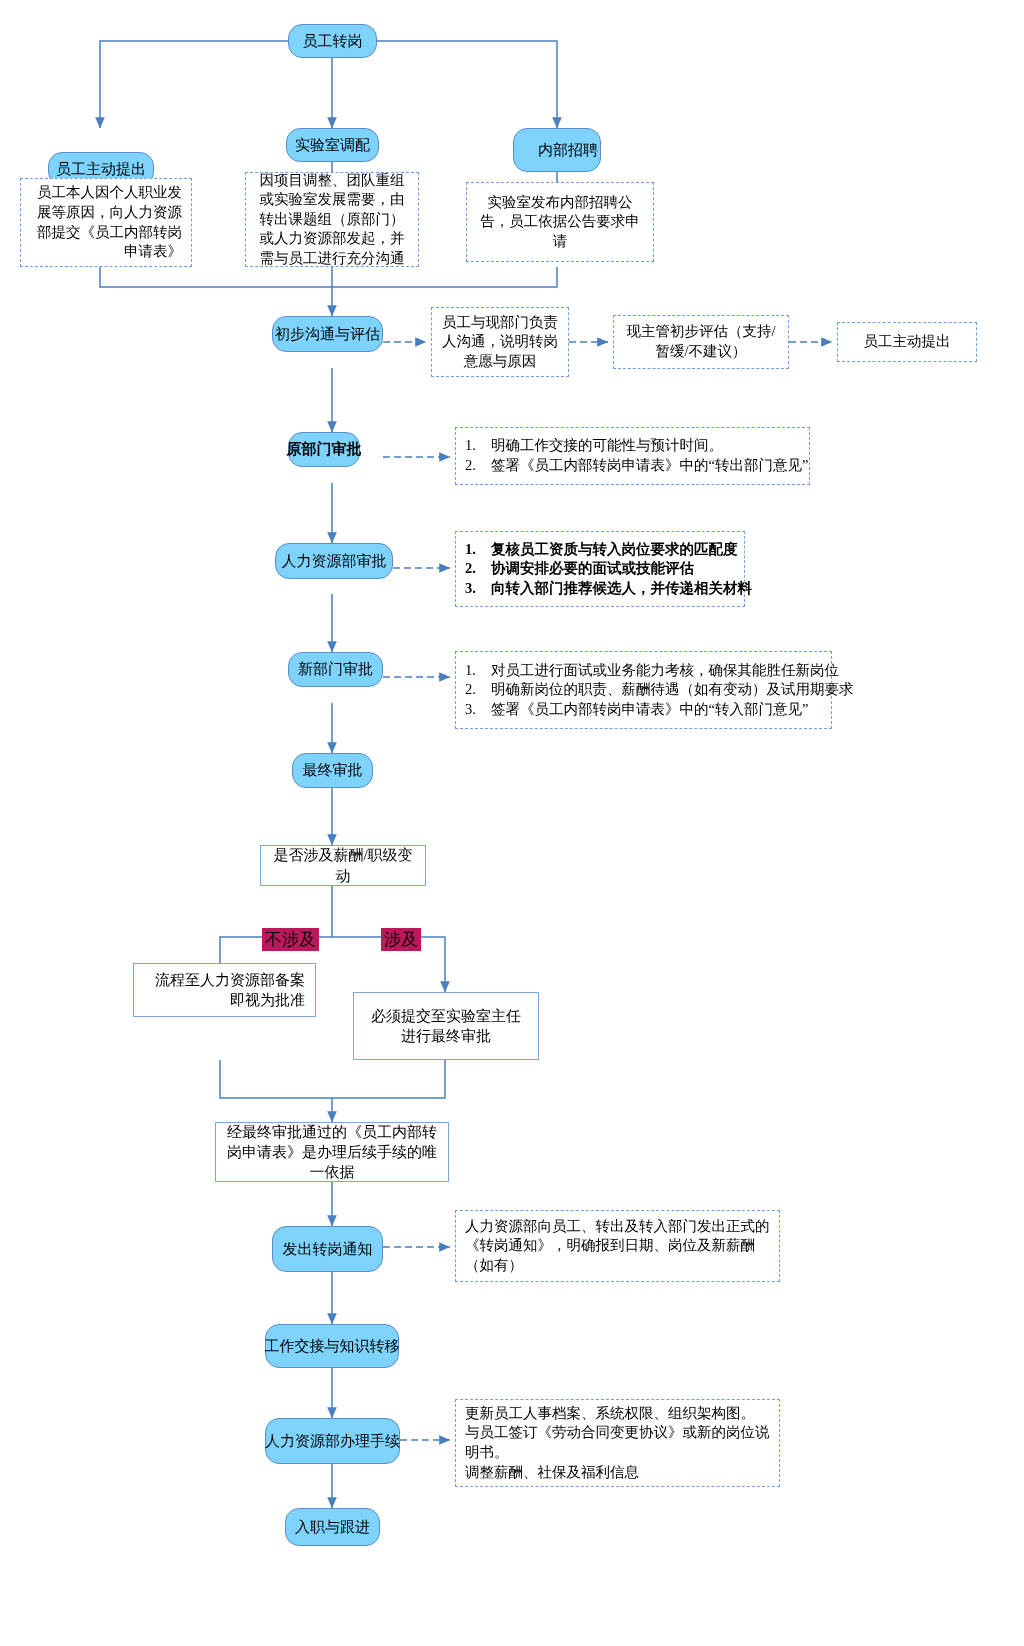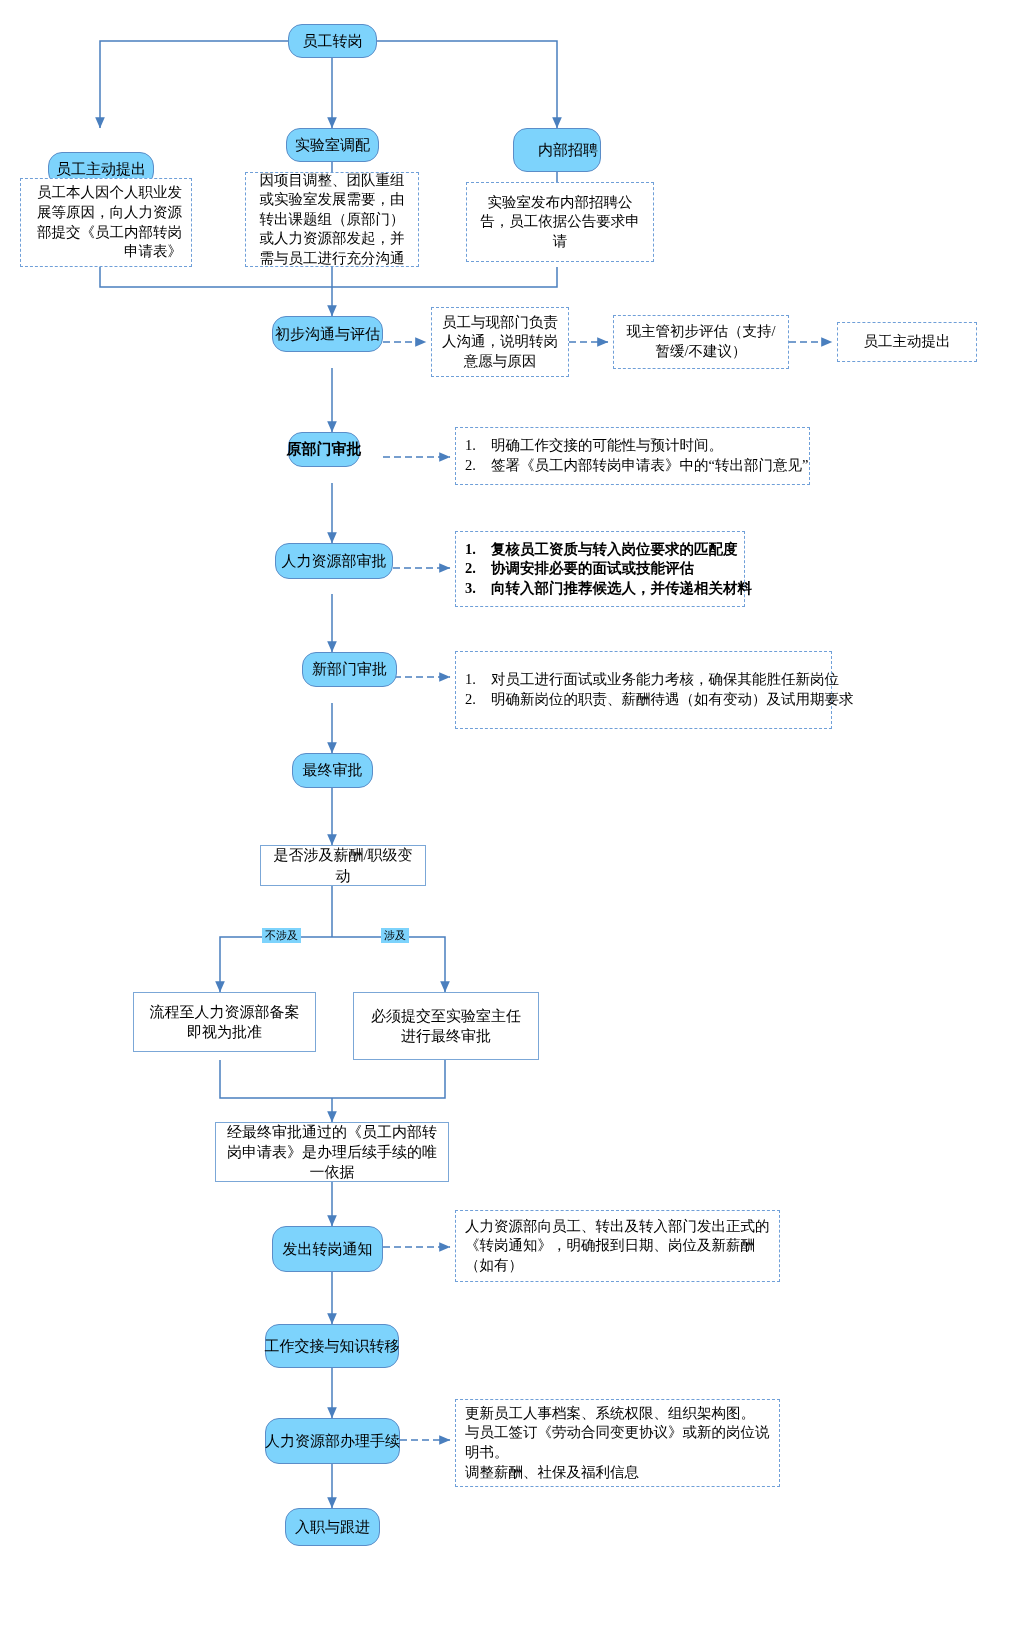"新部门审批" div.node { margin-left: 14px -> none }
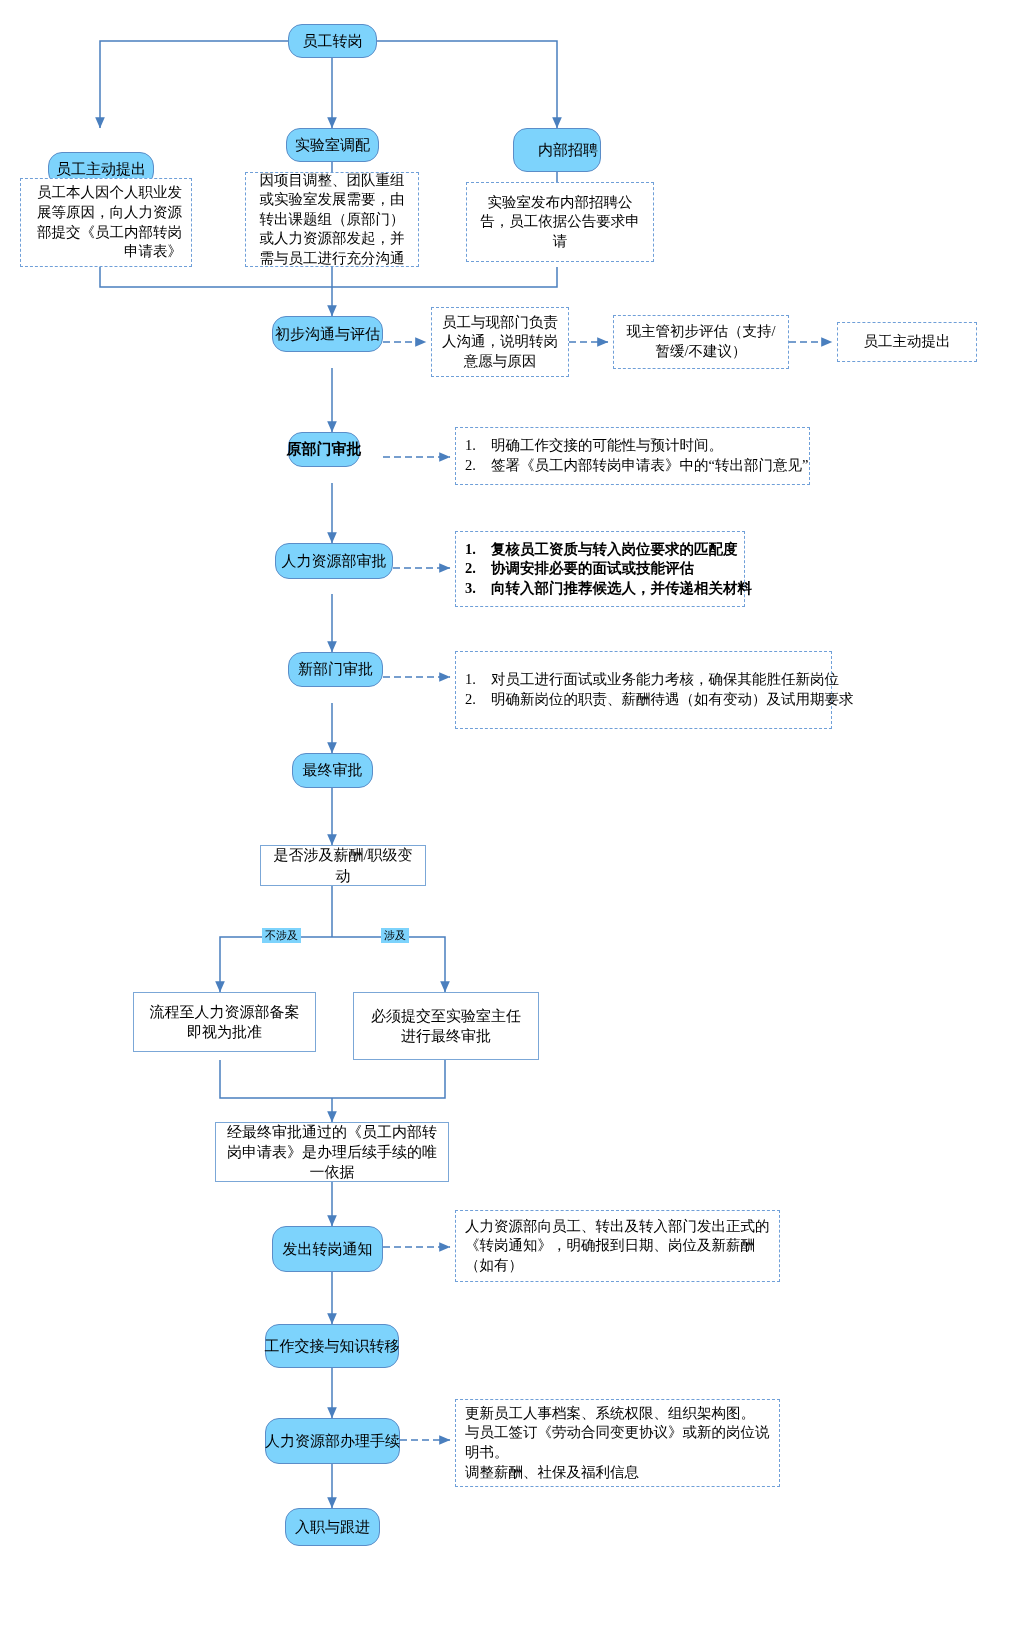"3. 签署《员工内部转岗申请表》中的“转入部门意见”" span.li { html: none -> <span><span>3.</span><span>签署《员工内部转岗申请表》中的“转入部门意见”</span></span> }
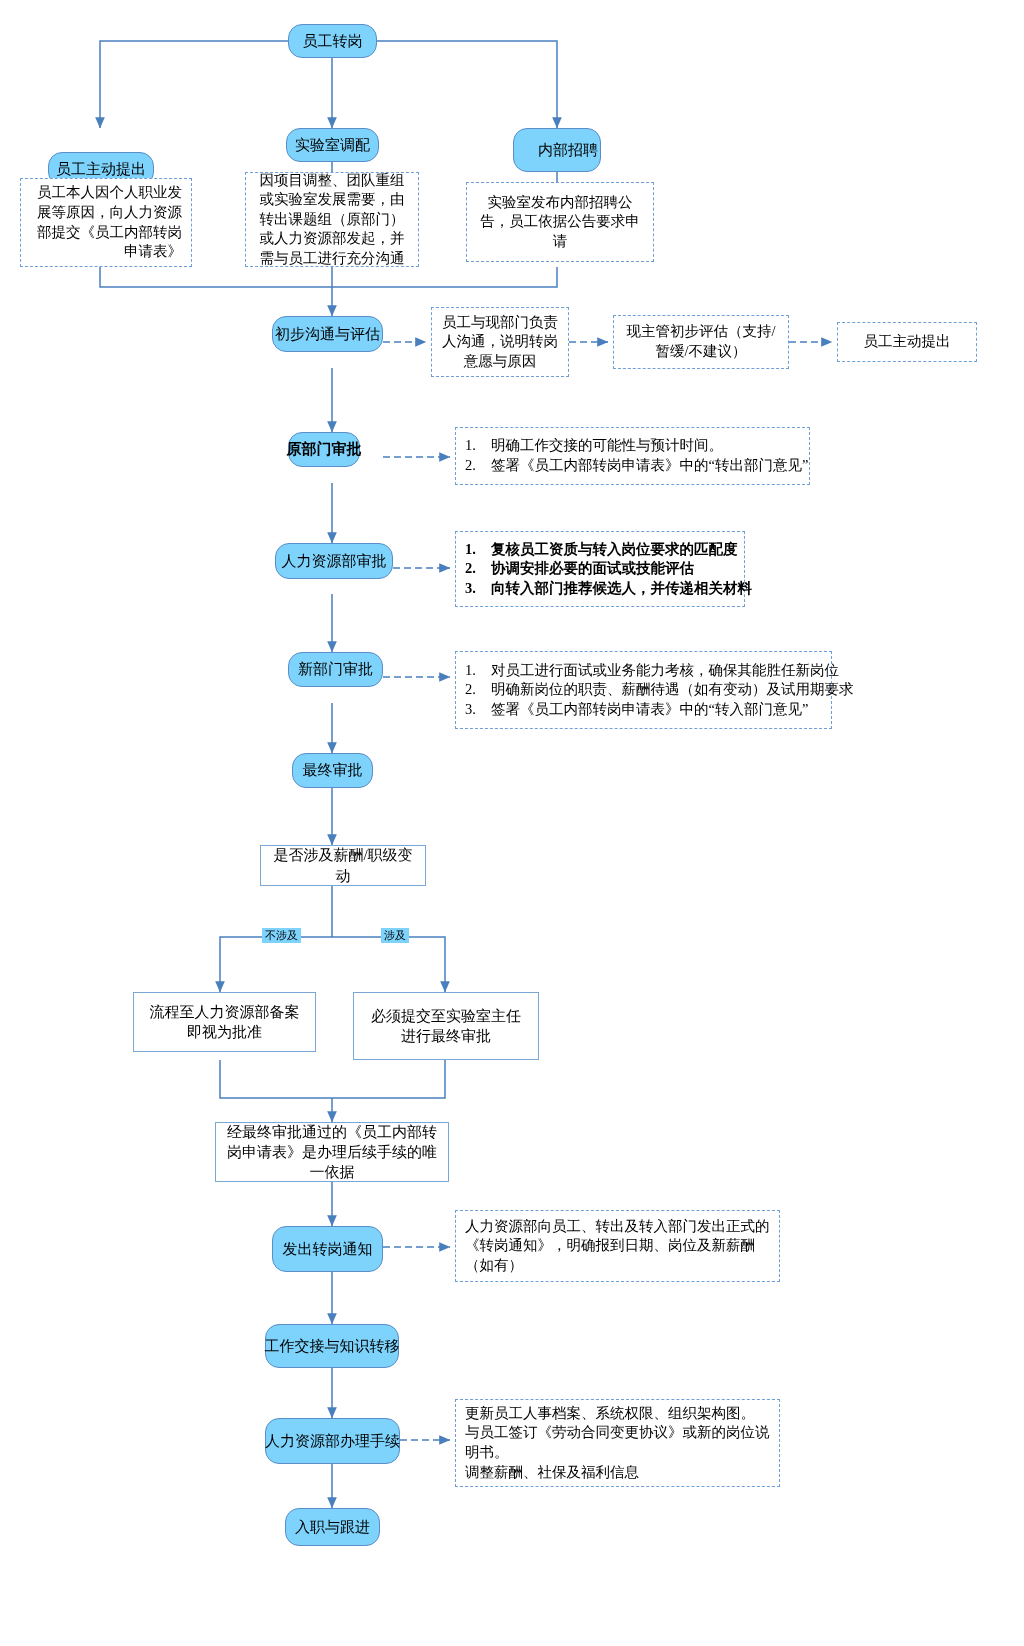"不涉及" .edge-label { background: #7dd3fc -> #be185d; font-size: 11px -> 17px }
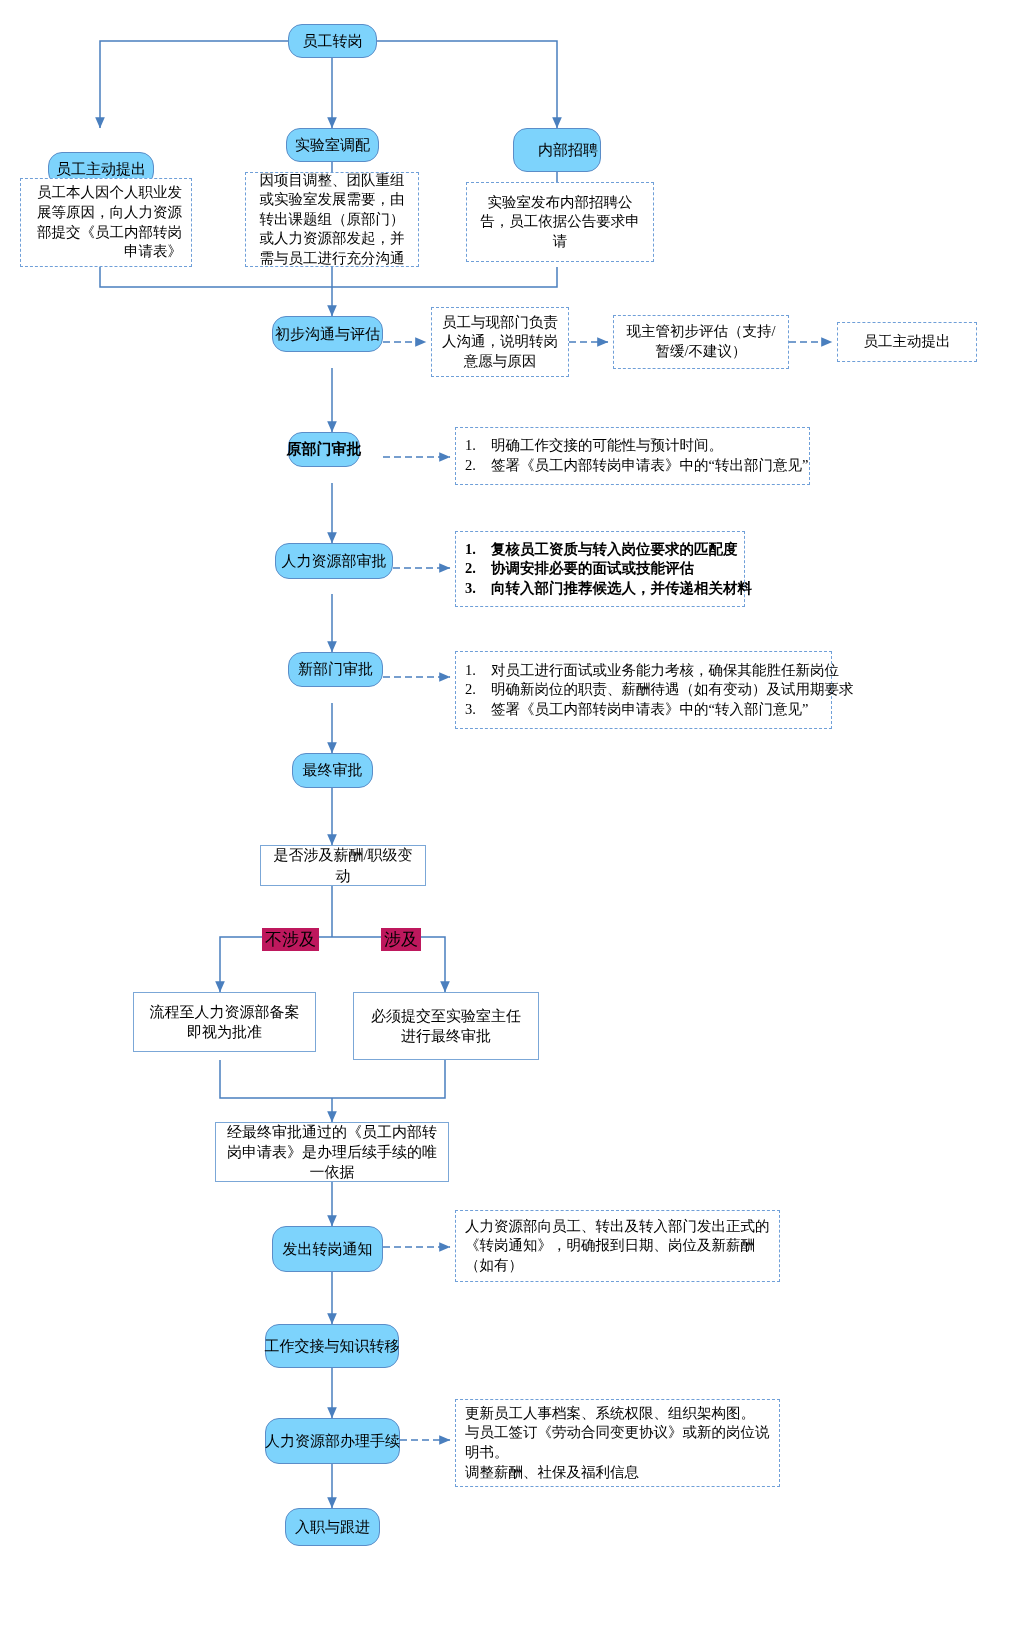"流程至人力资源部备案即视为批准" div.node { height: 60px -> 54px; text-align: none -> right; top: 992px -> 963px }
